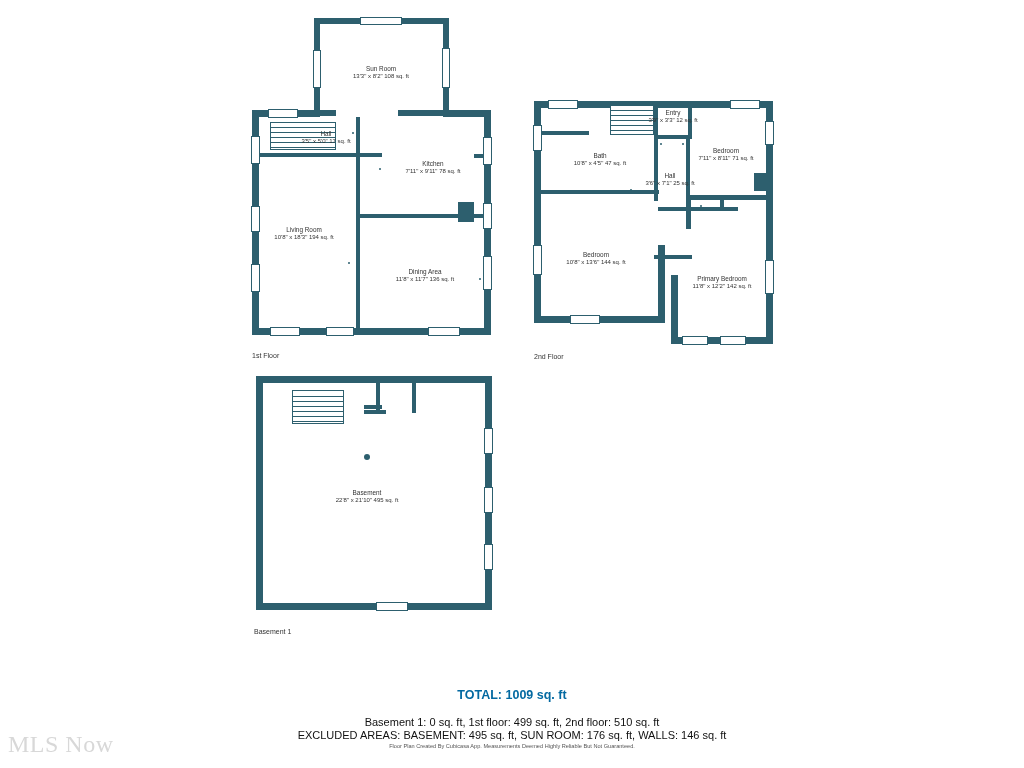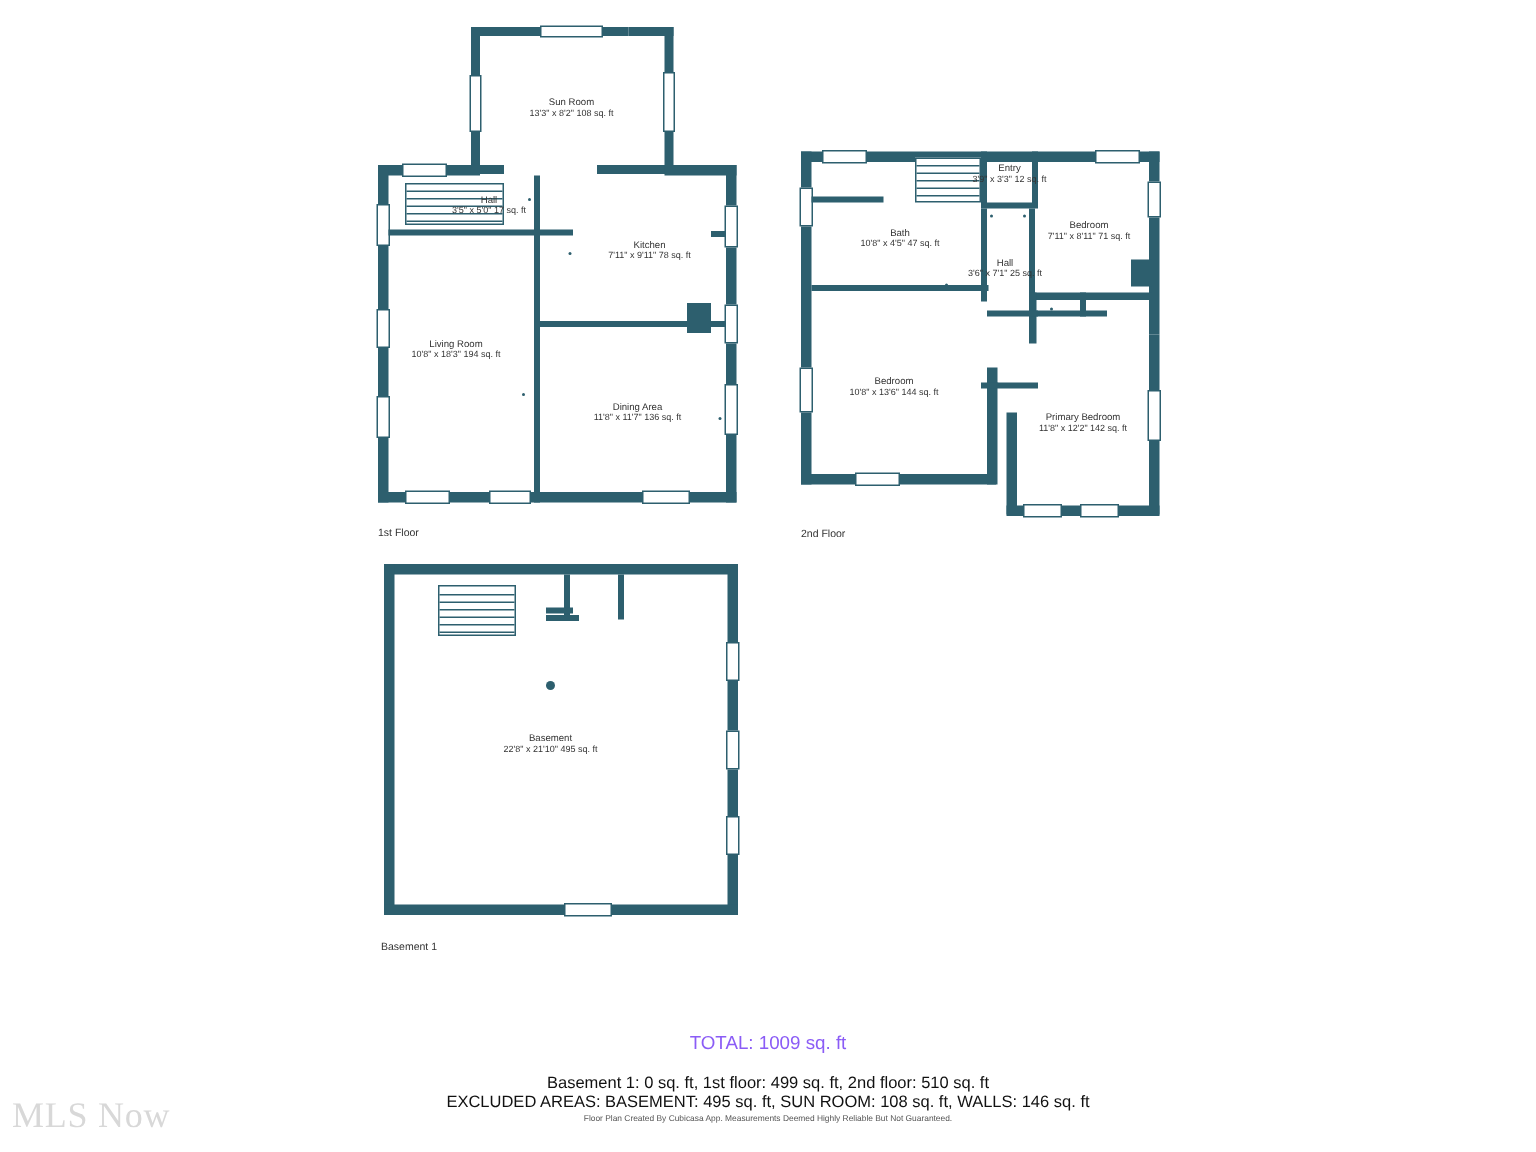"TOTAL: 1009 sq. ft" .totals .t1 { color: #8b5cf6 -> #0369a1; font-weight: normal -> bold }
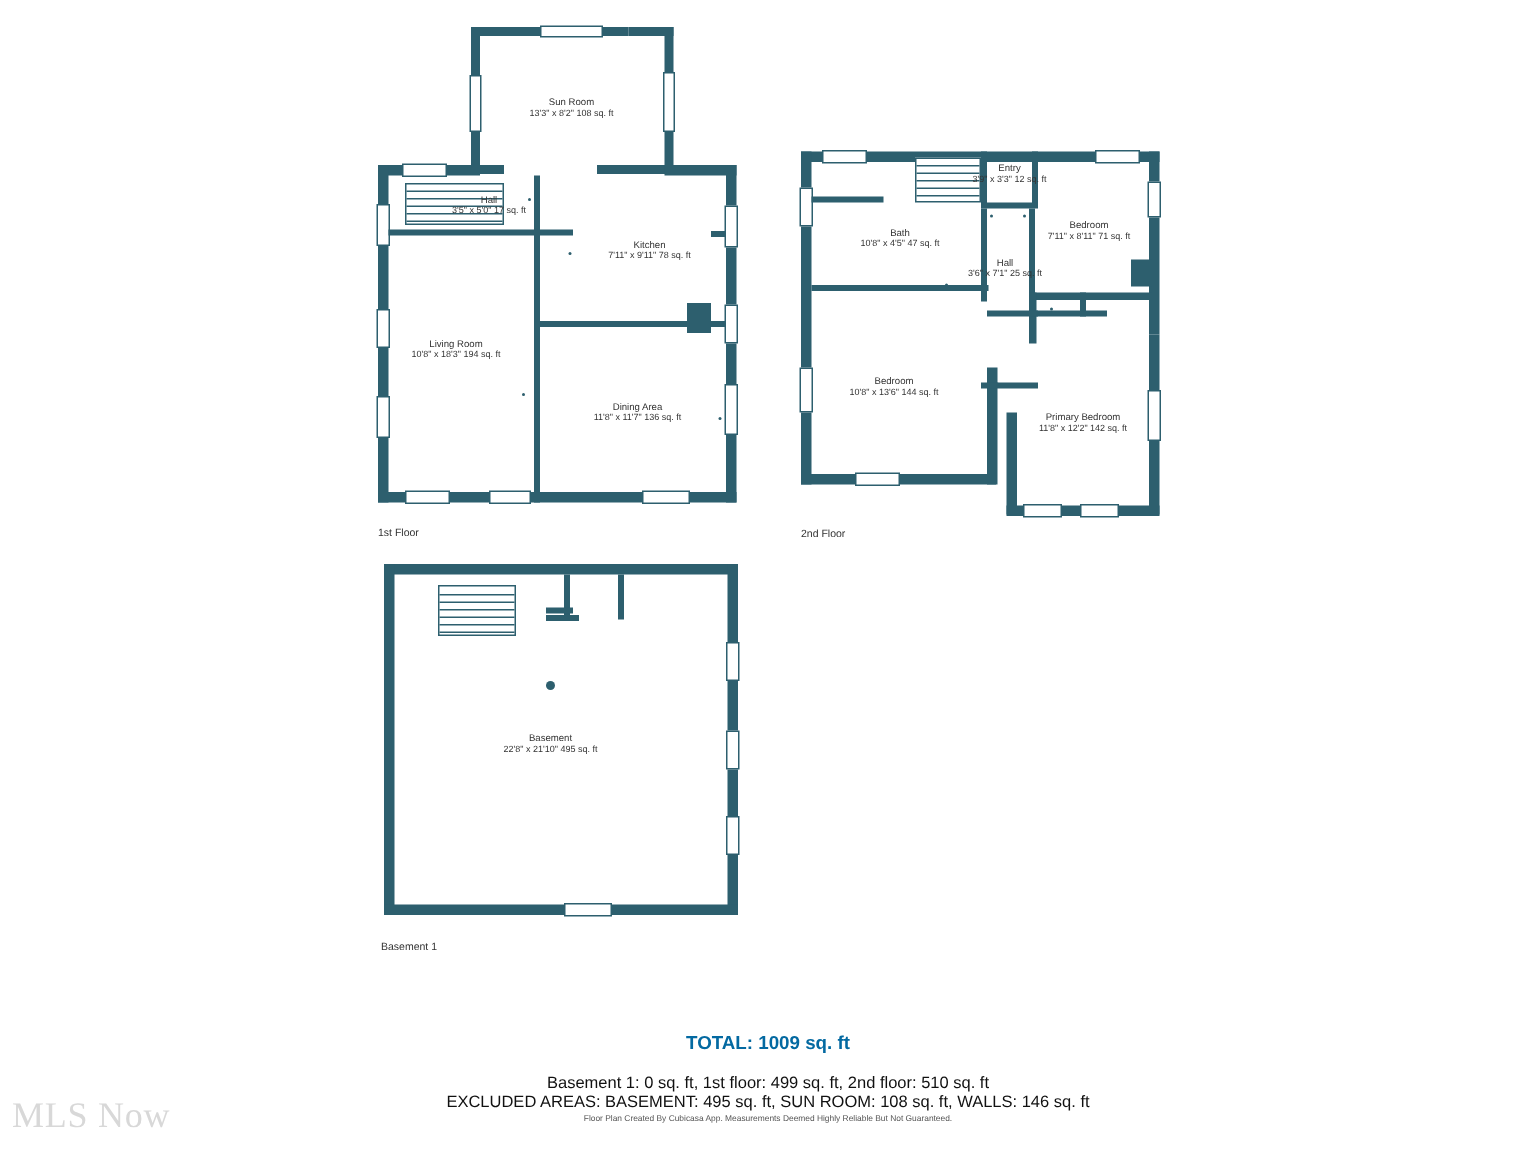"EXCLUDED AREAS: BASEMENT: 495 sq." div.t3 { text: 108 -> 176 }
